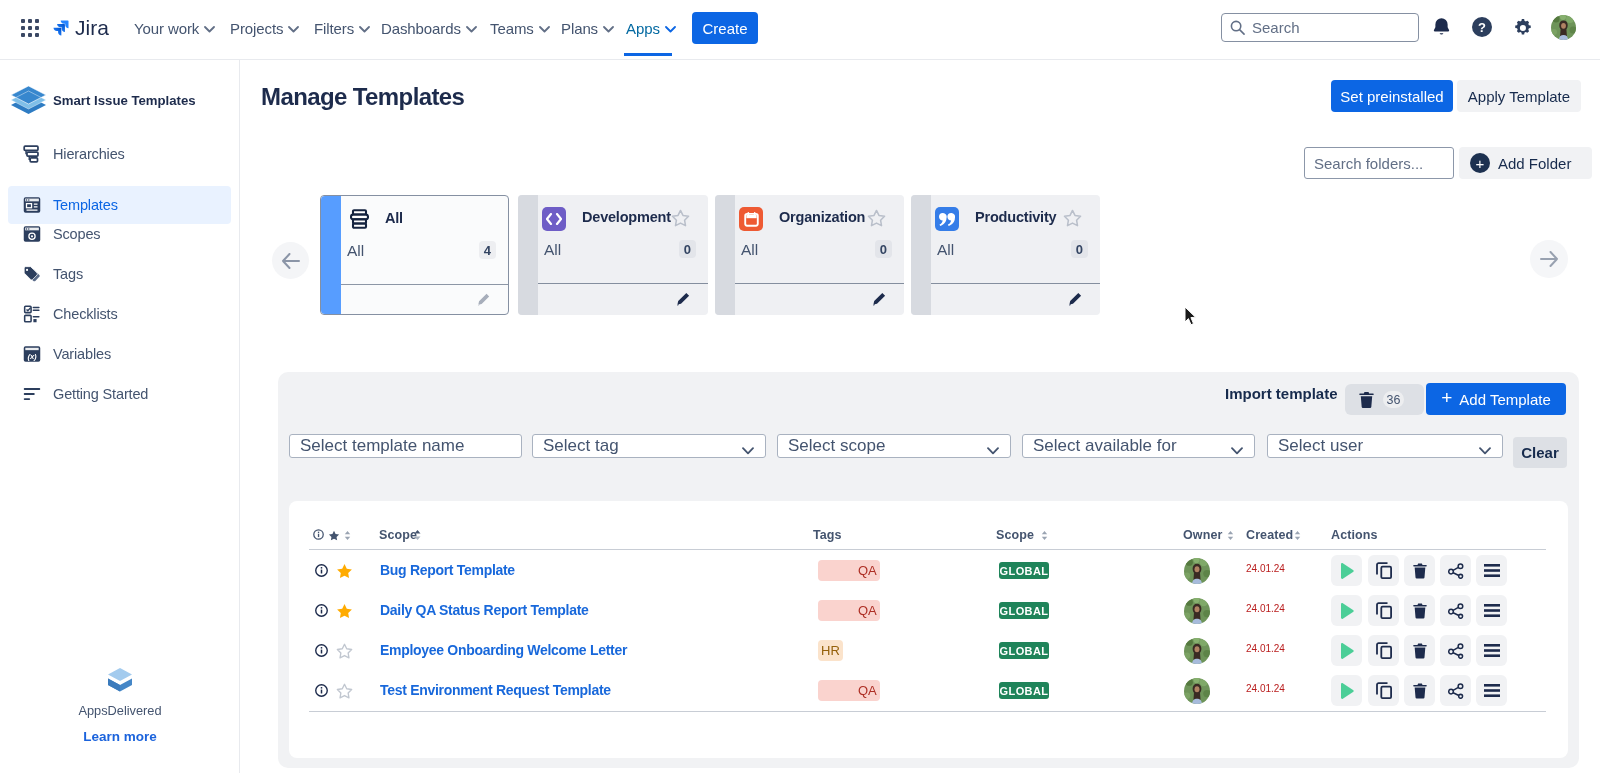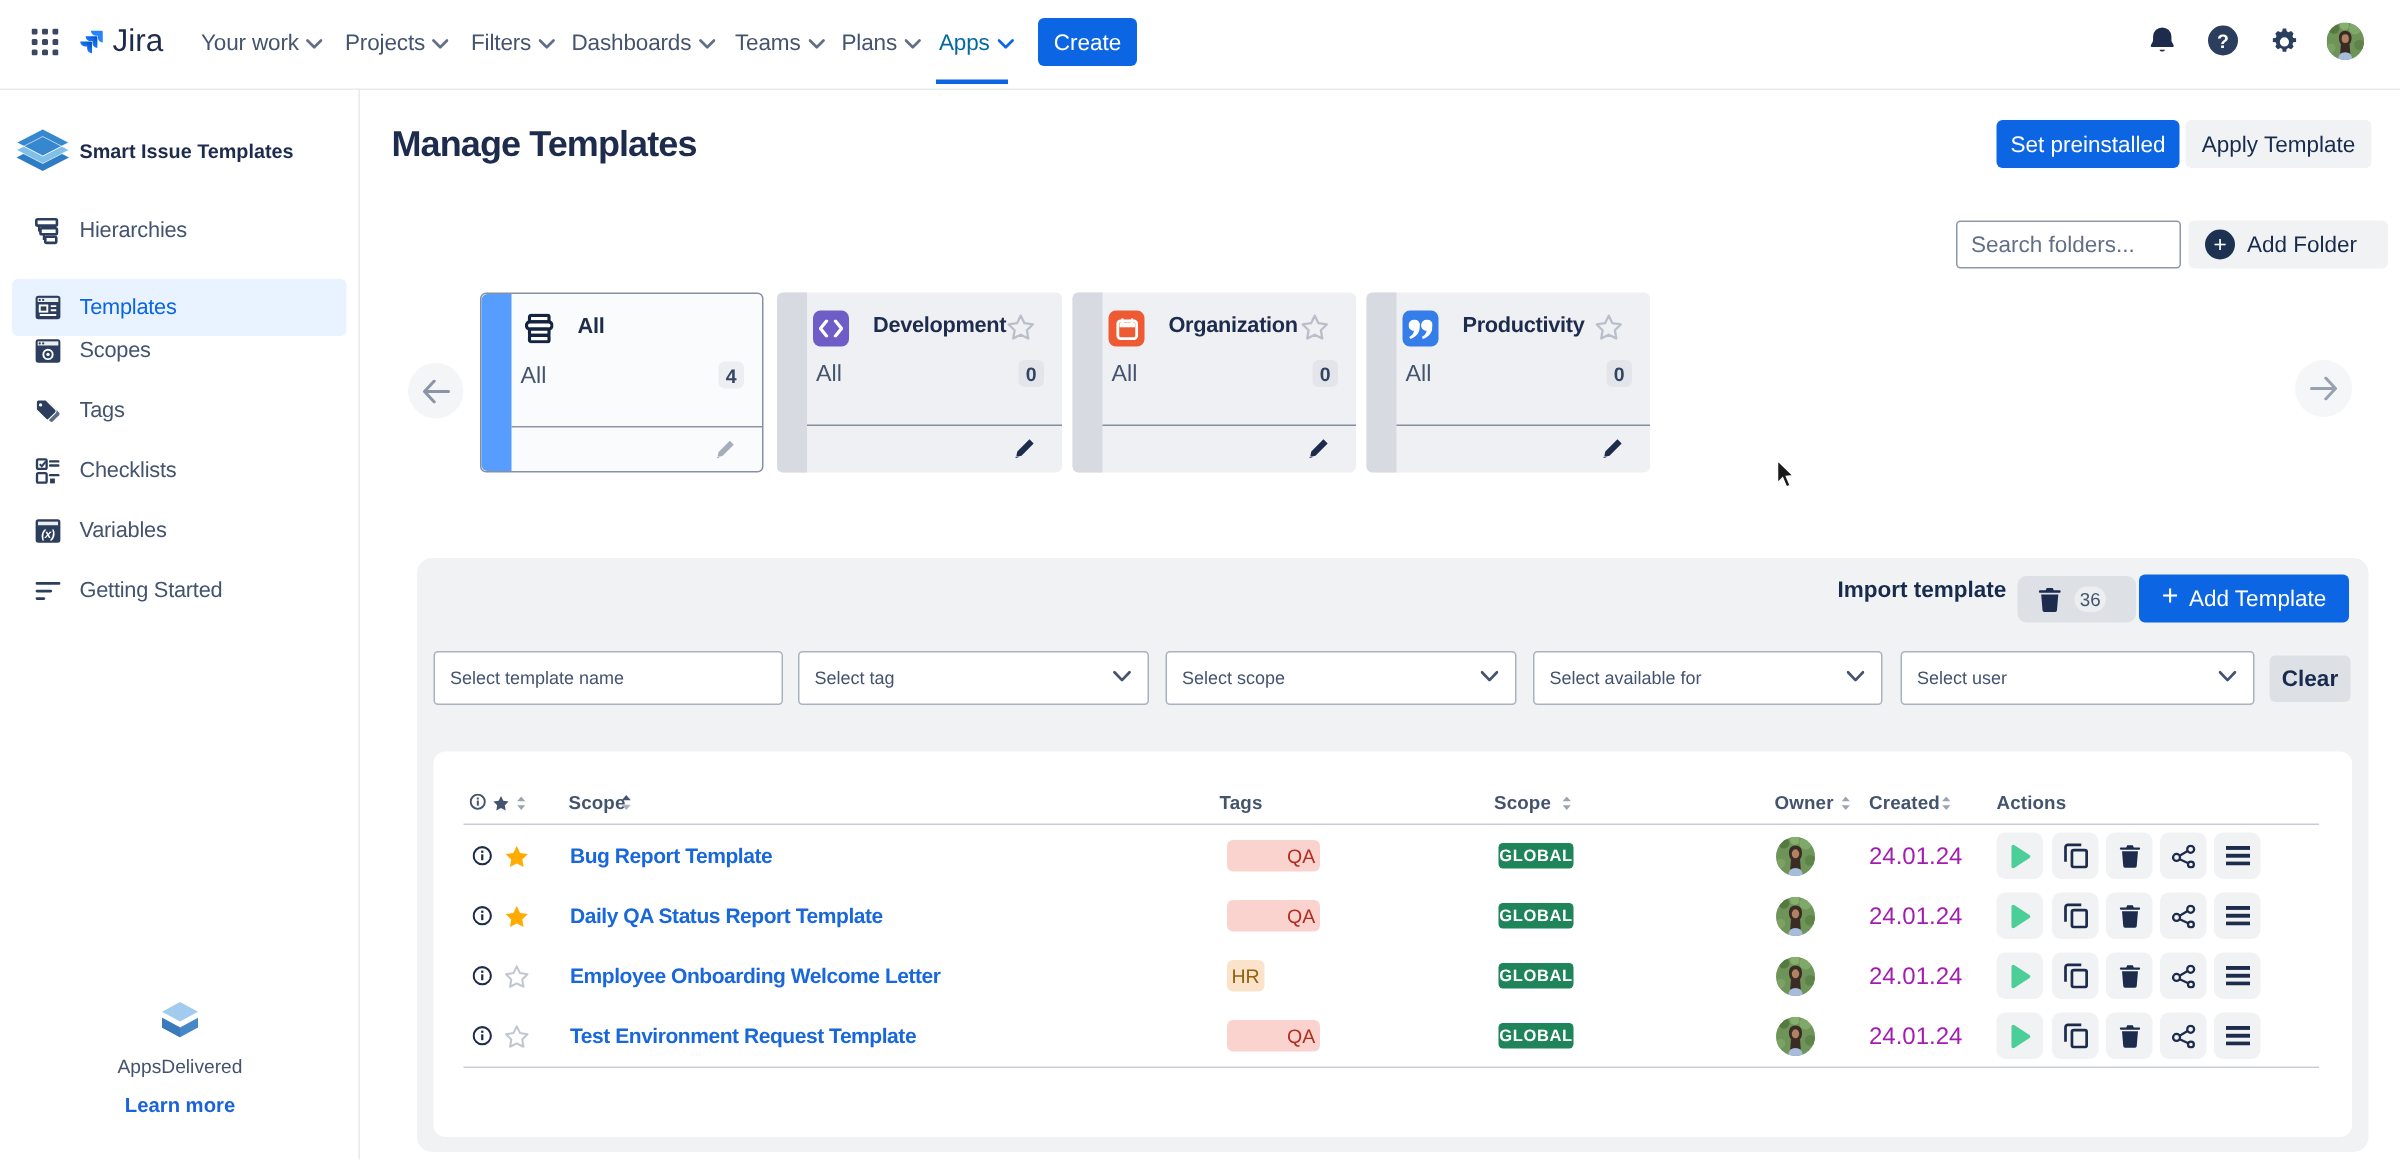"Search" div { html: none -> <div> <svg> <circle></circle> <path></path> </svg> <span>Search</span> </div> }
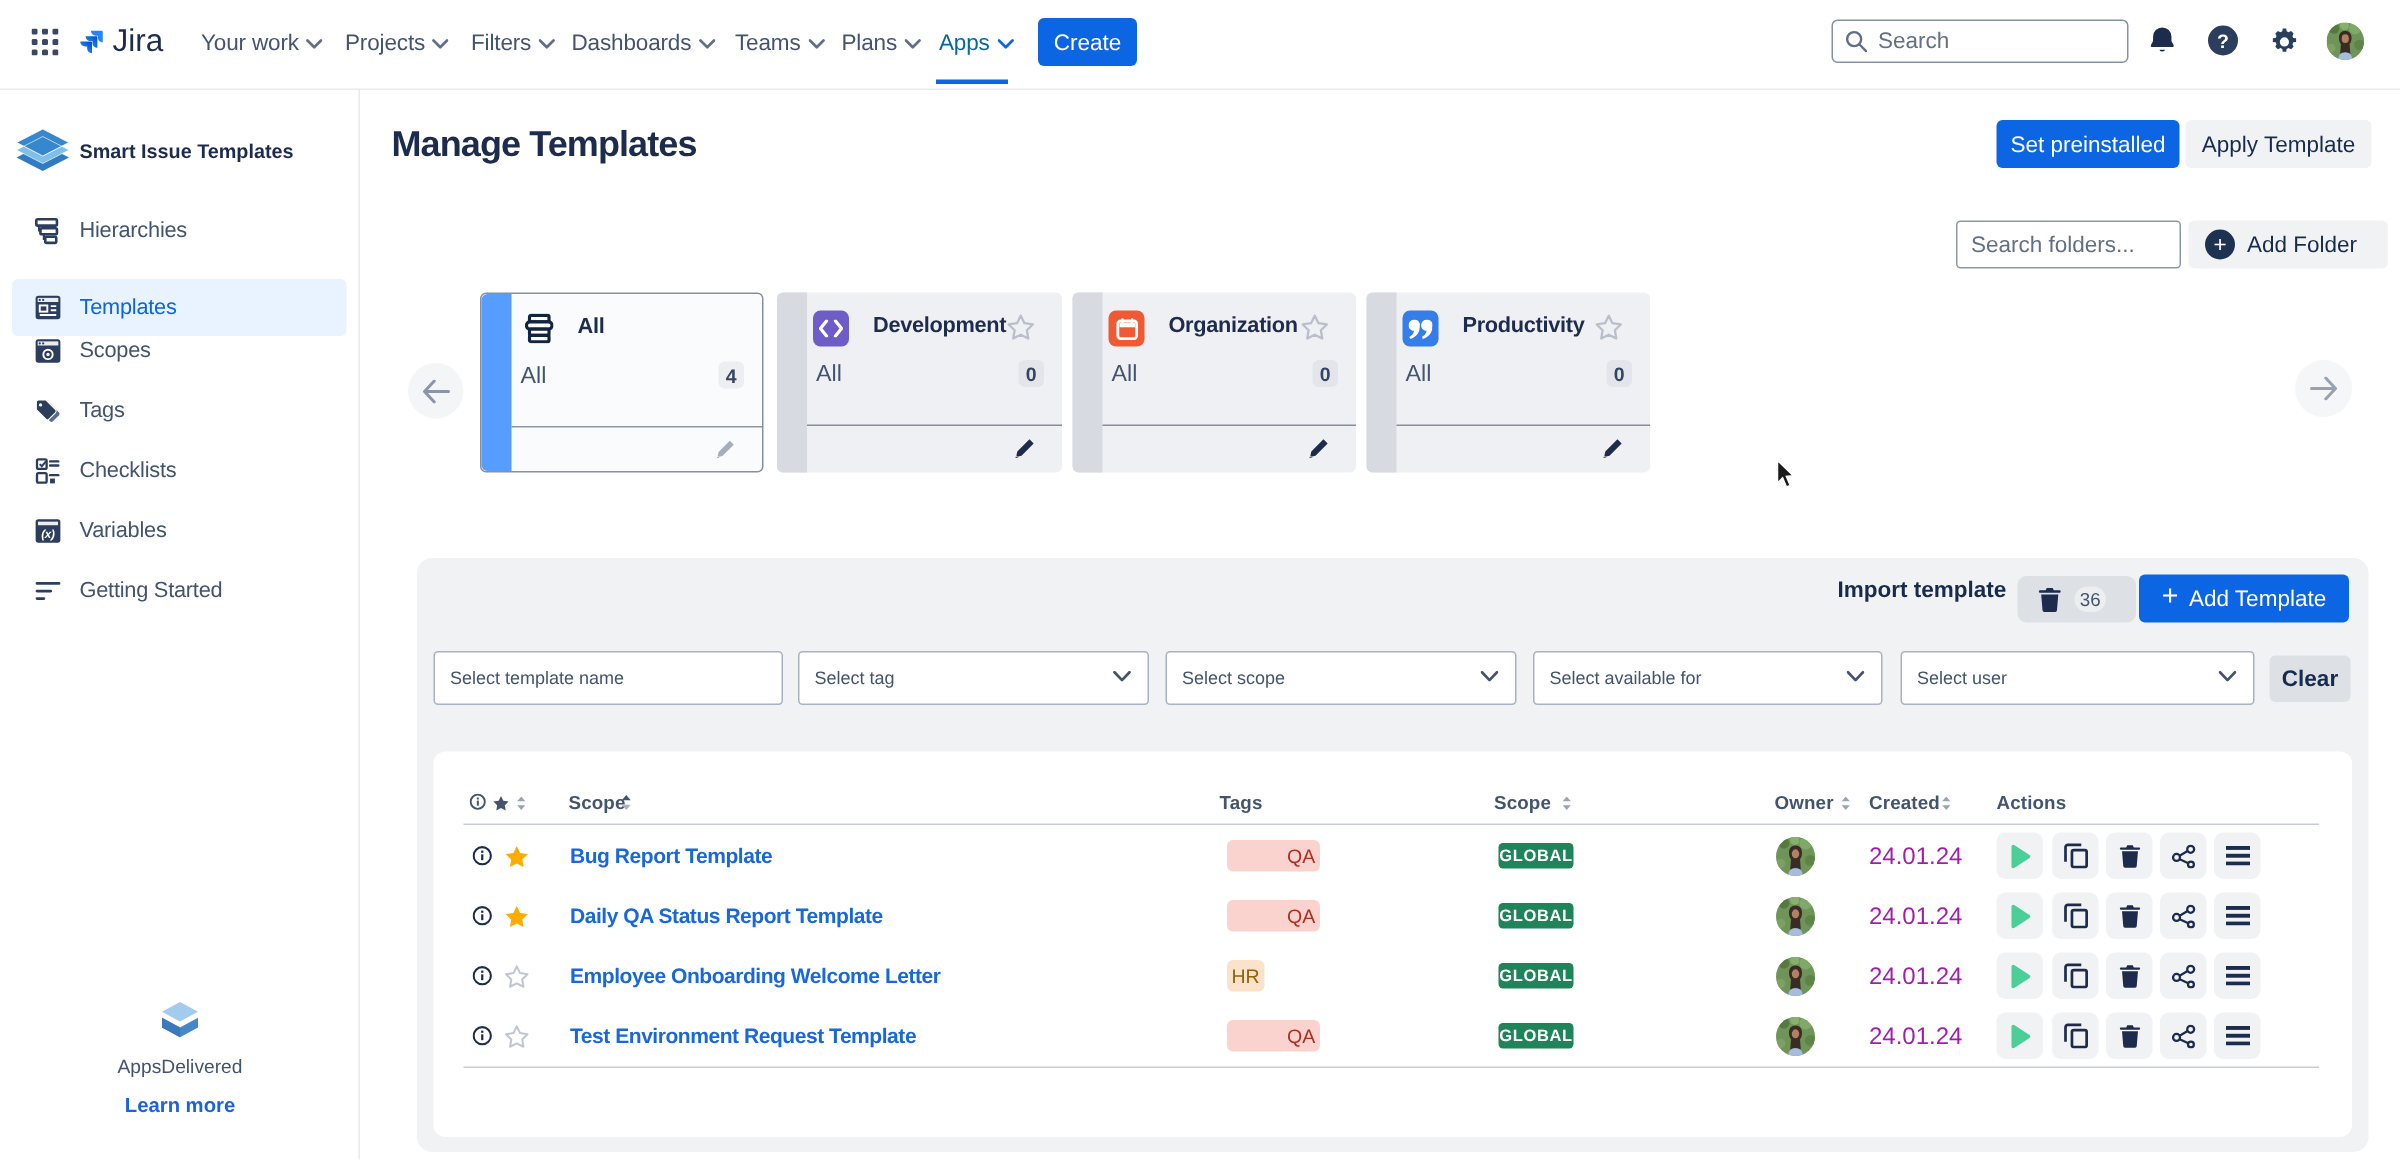"Select template name" .filter { font-size: 12px -> 17px; height: 36px -> 24px }
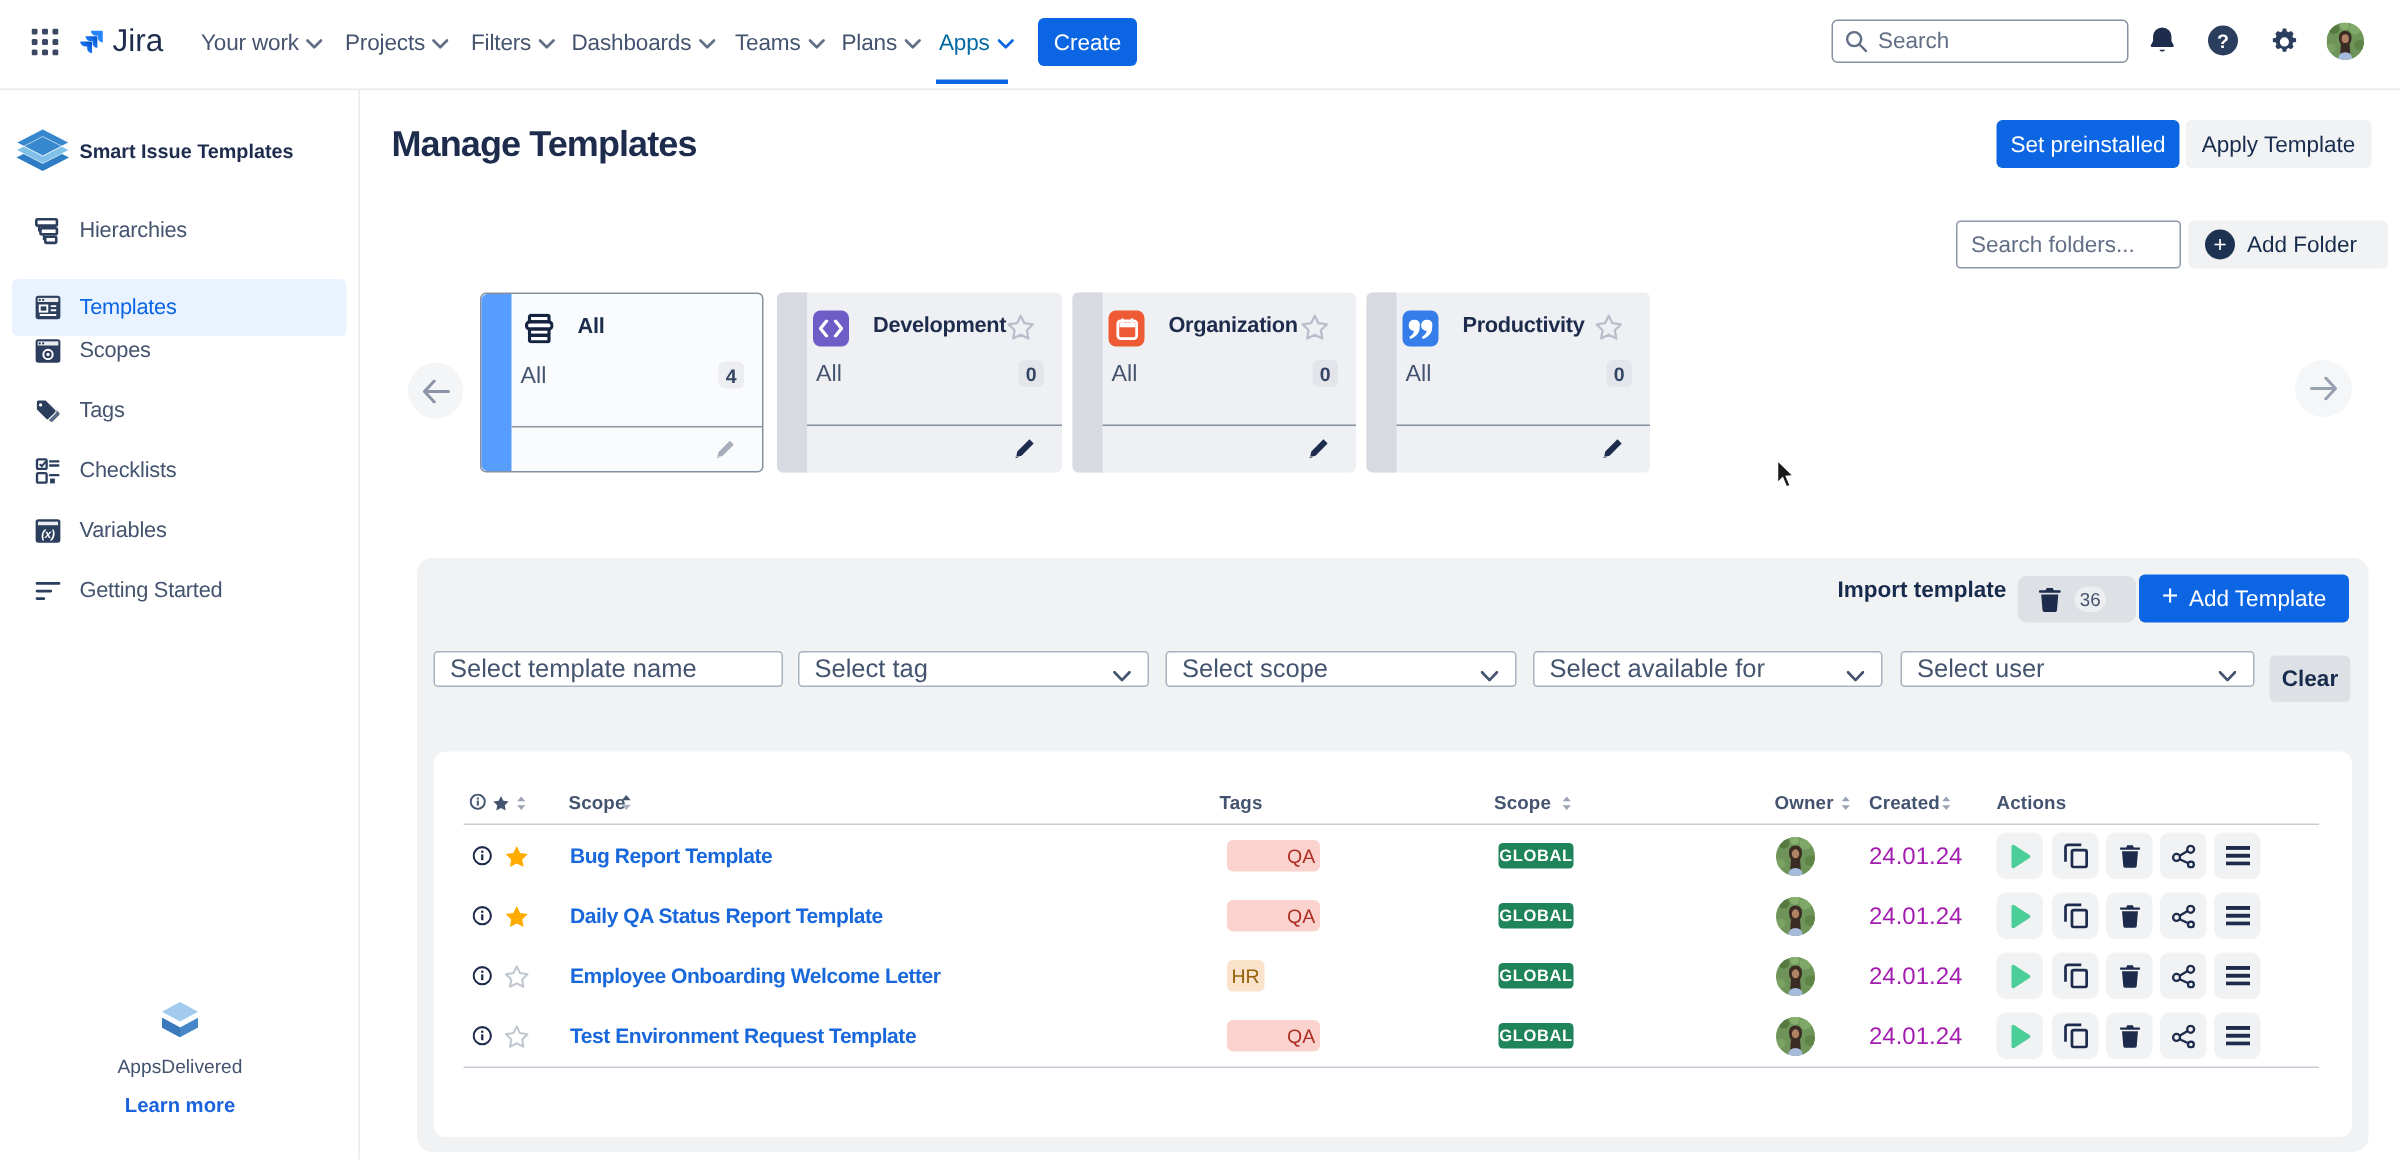"24.01.24" .date { color: #a21caf -> #b91c1c; font-size: 16px -> 10px }
